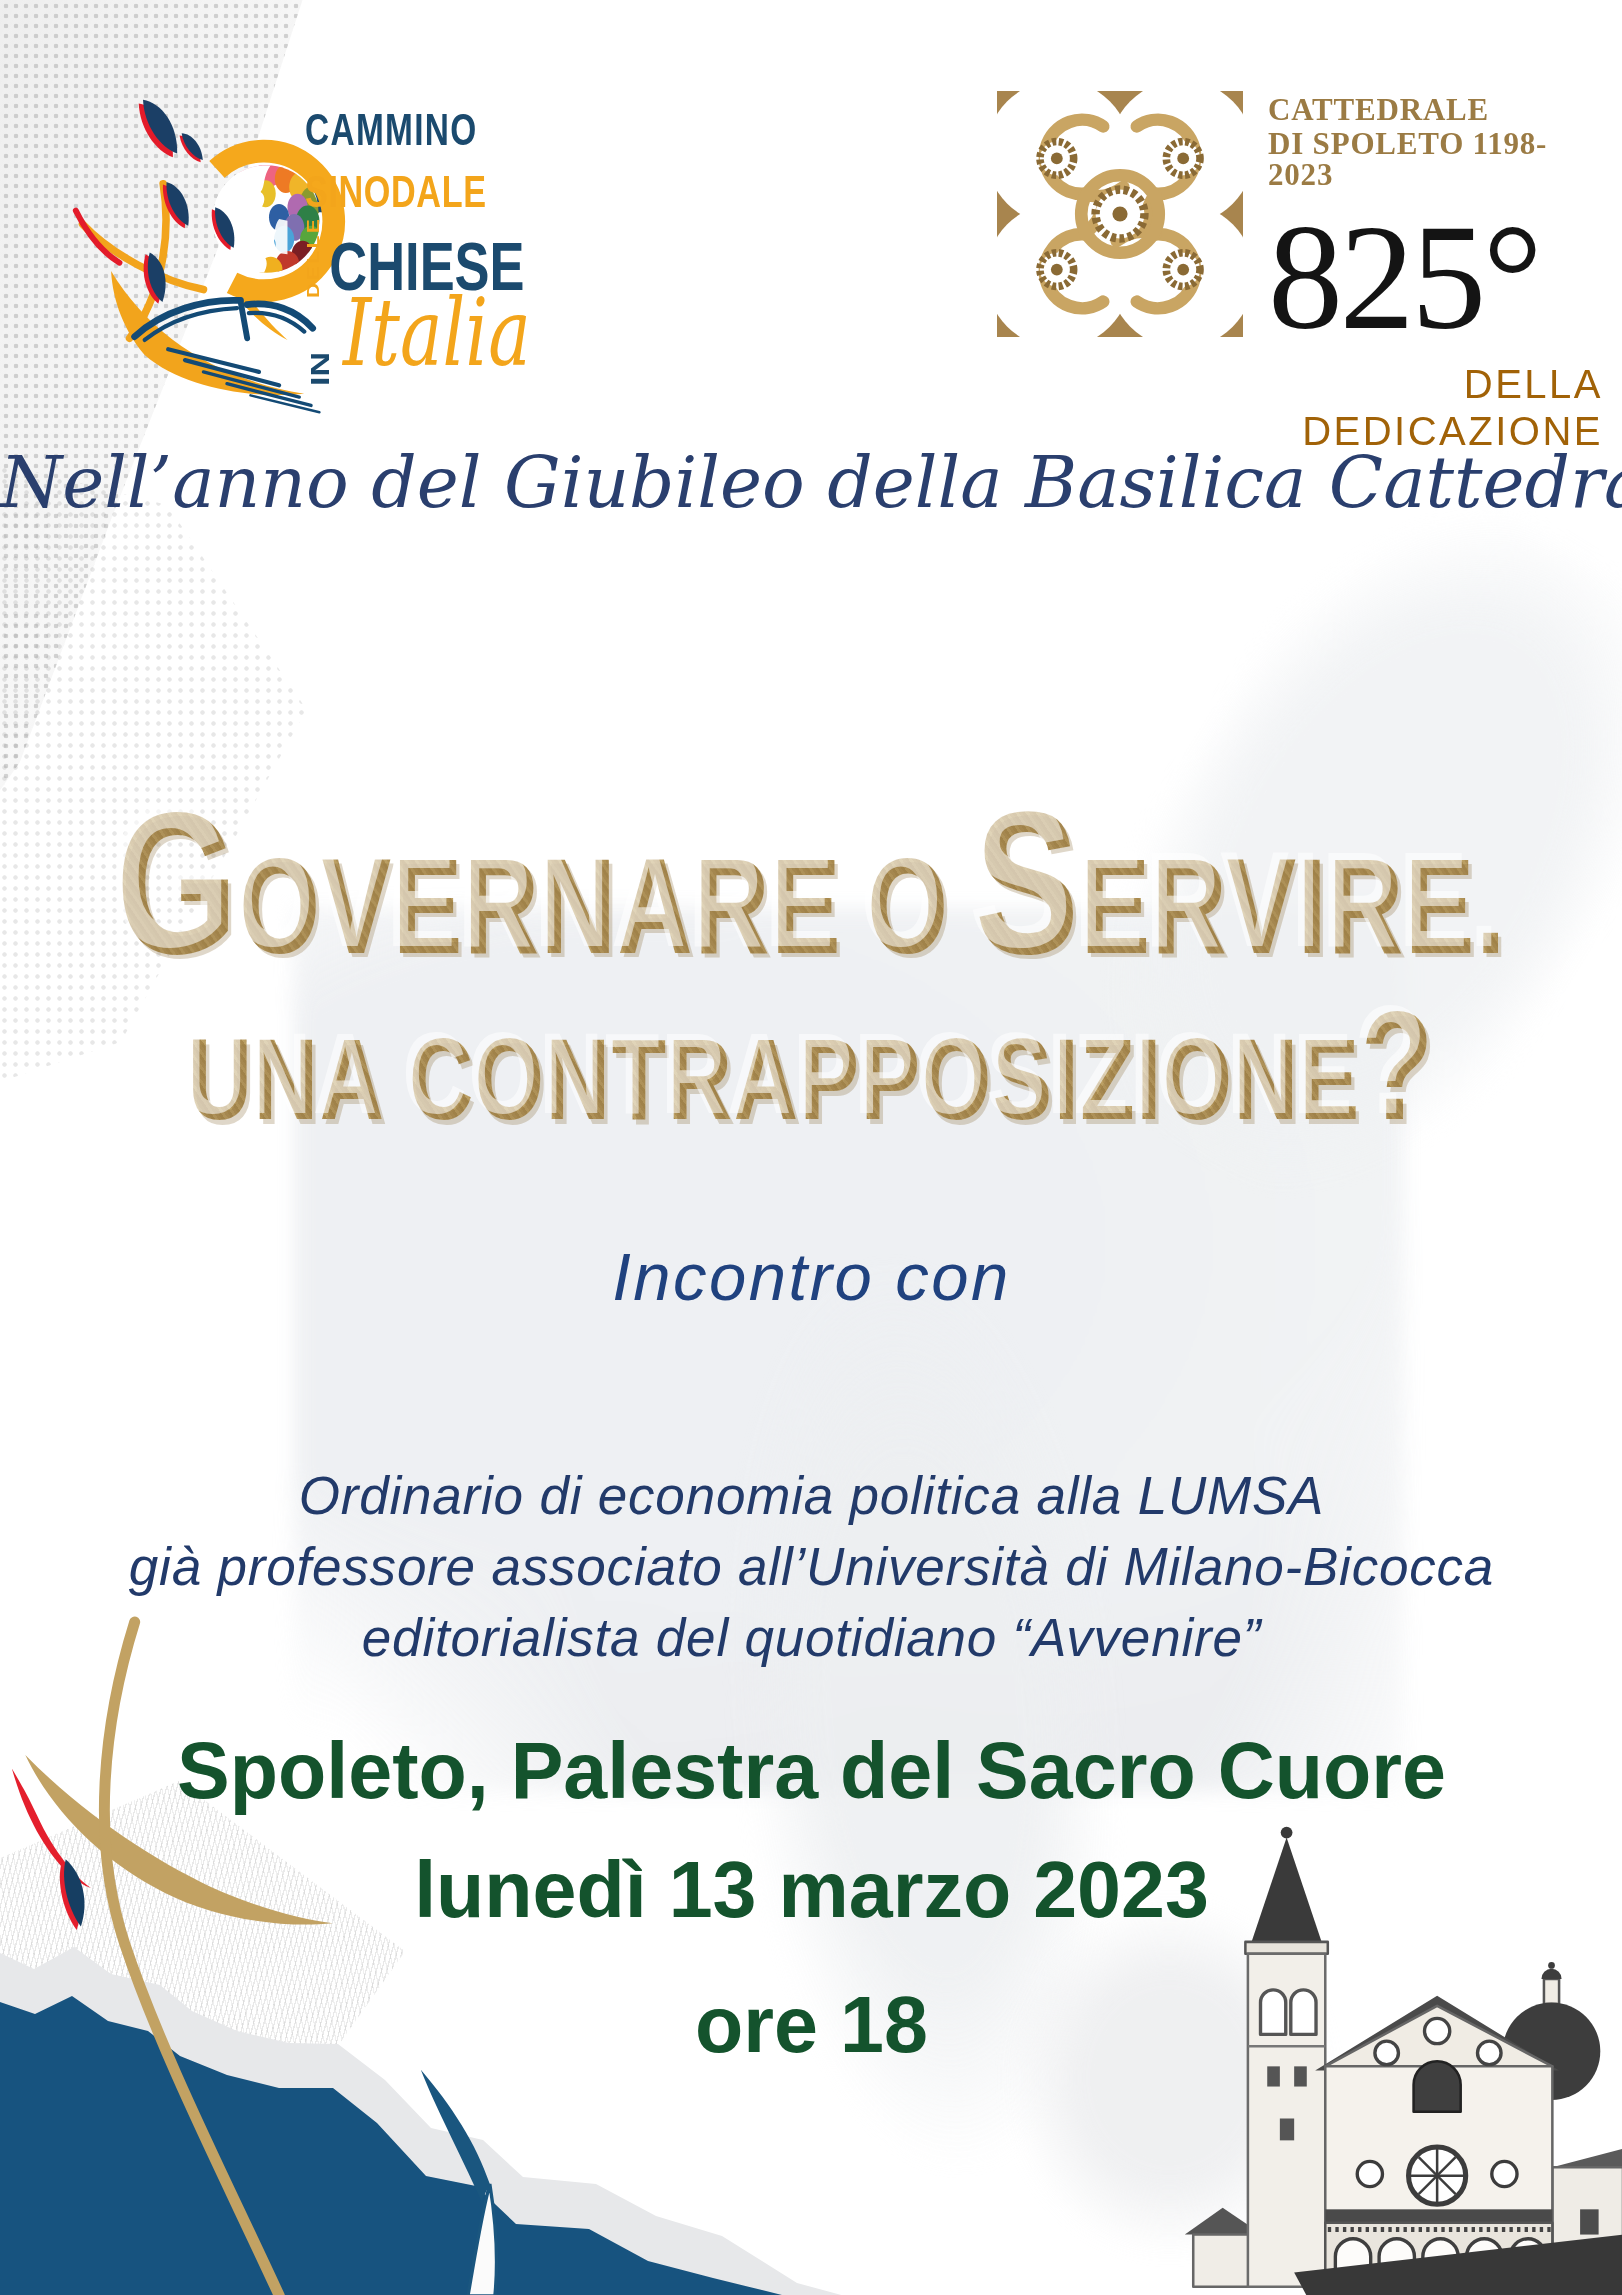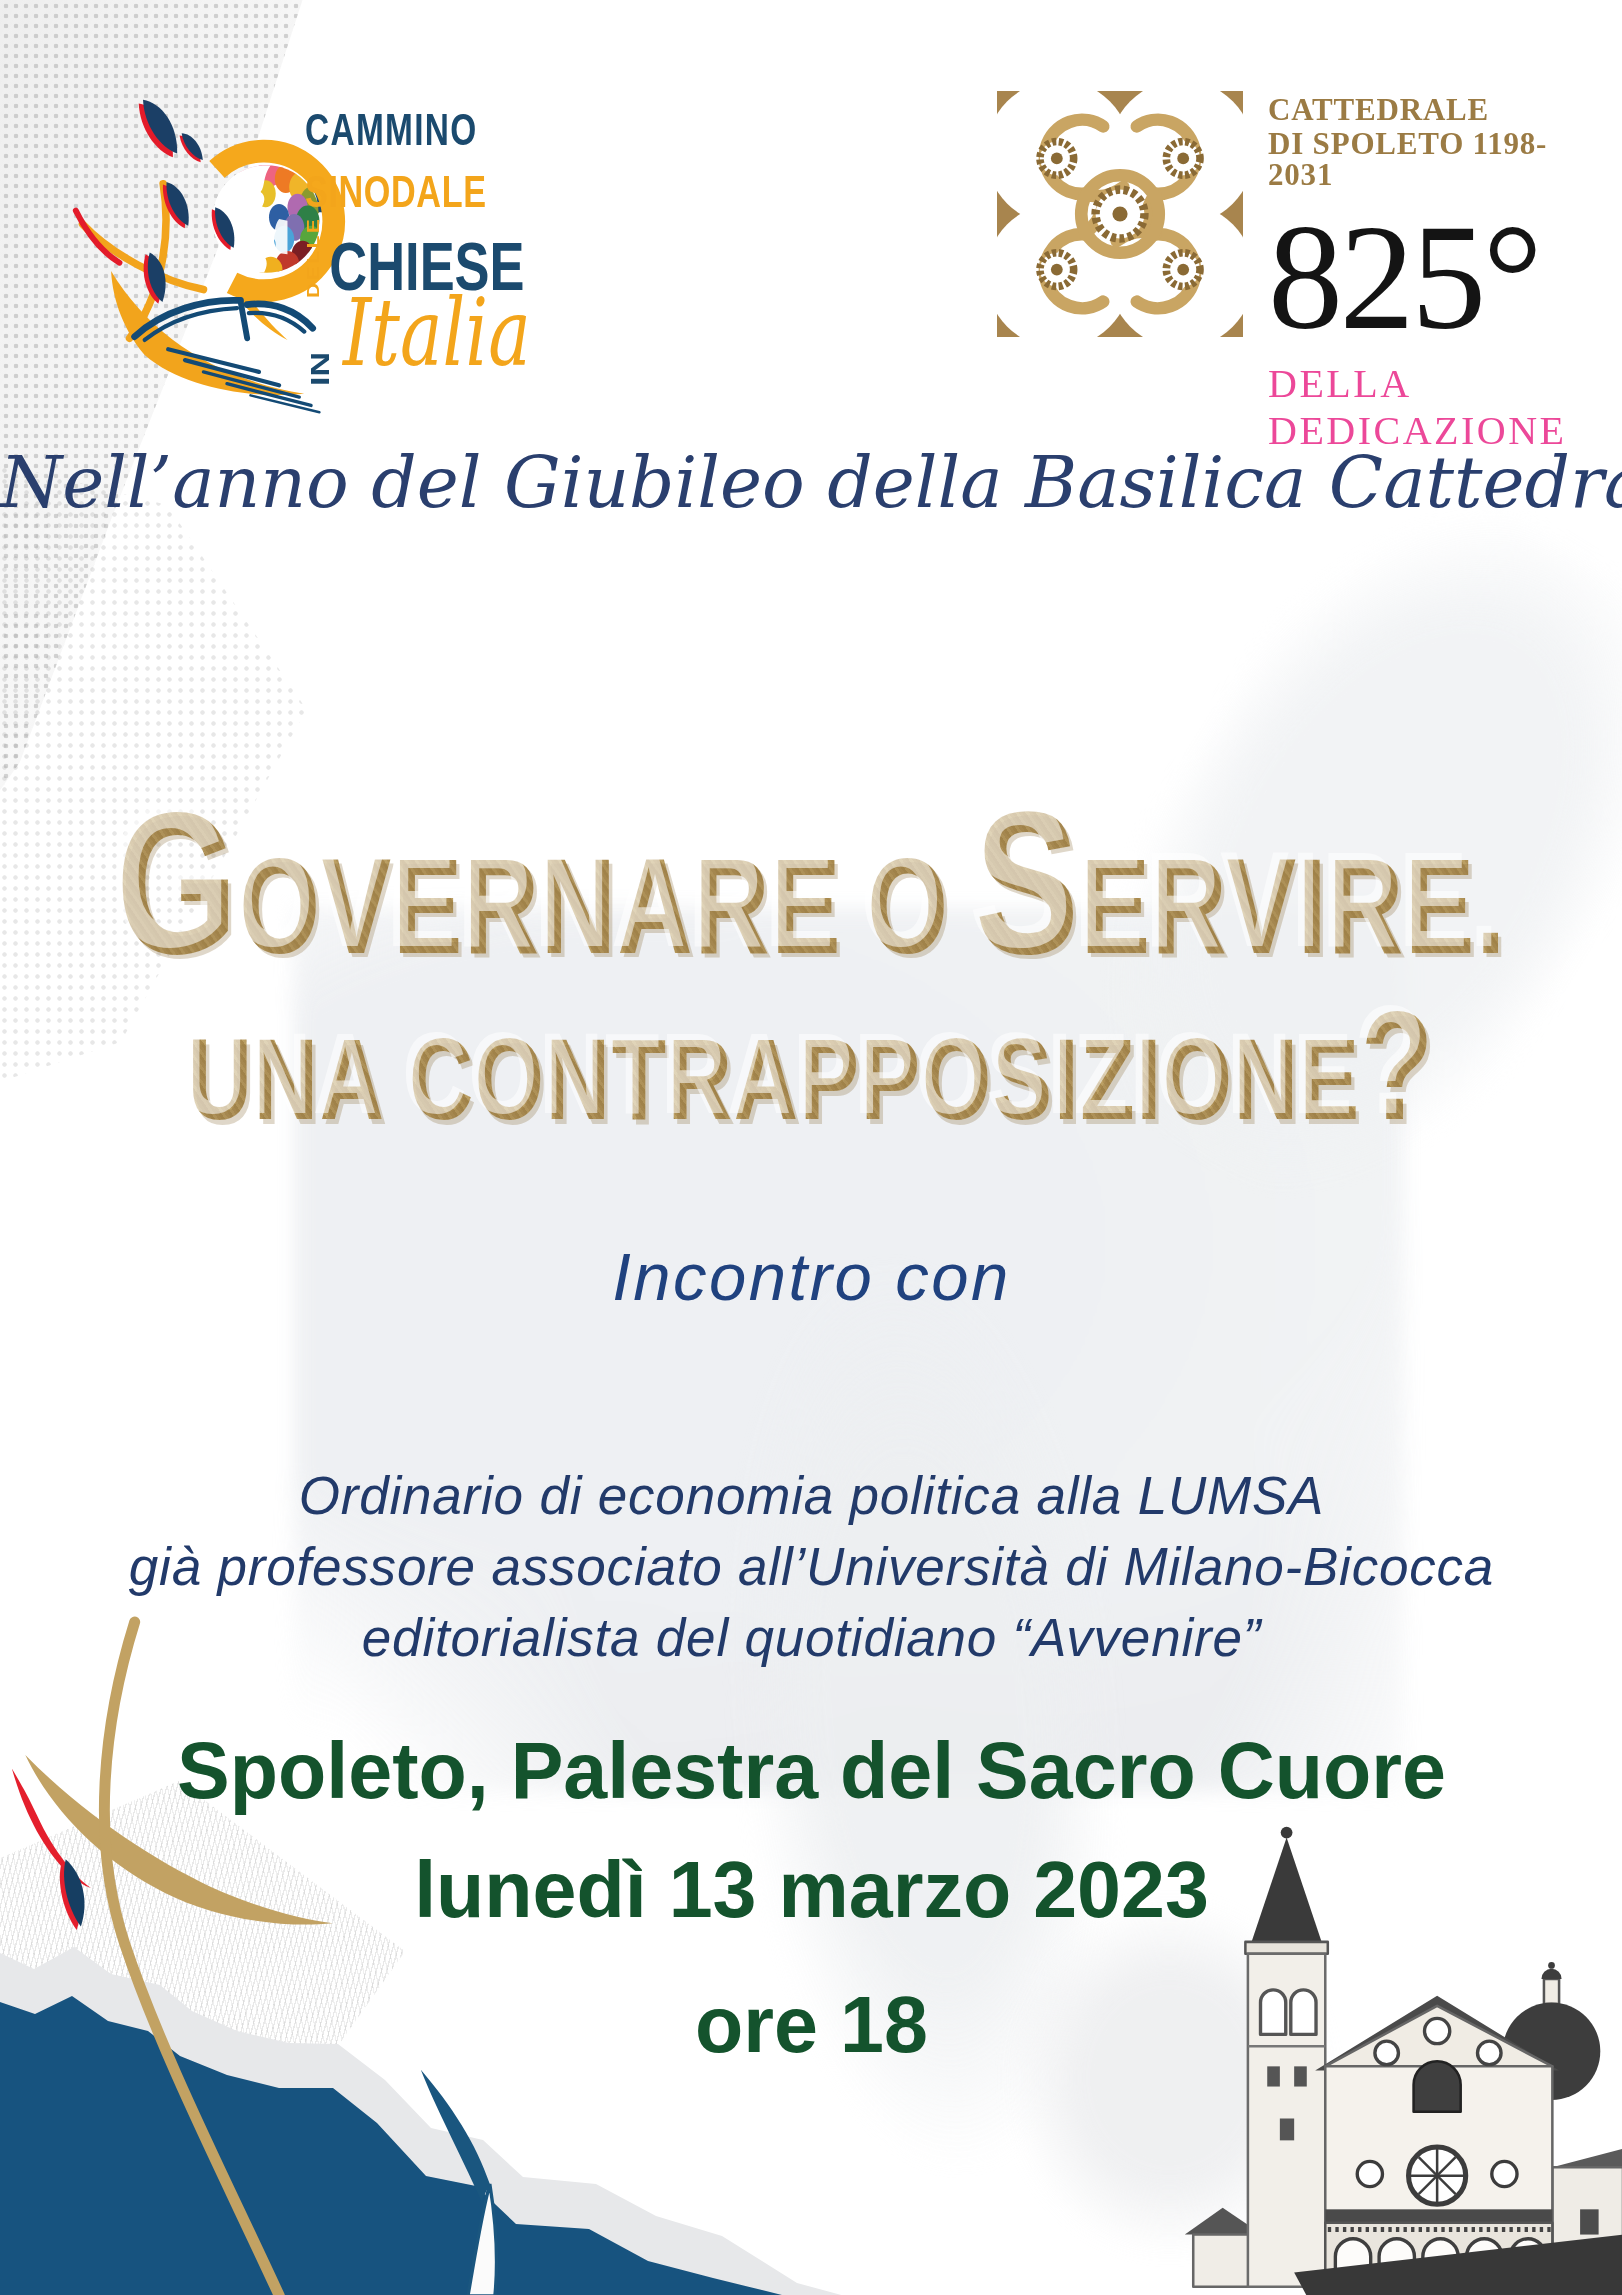"DI SPOLETO 1198-2031" div.t825-small { text: 1198-2031 -> 1198-2023 }
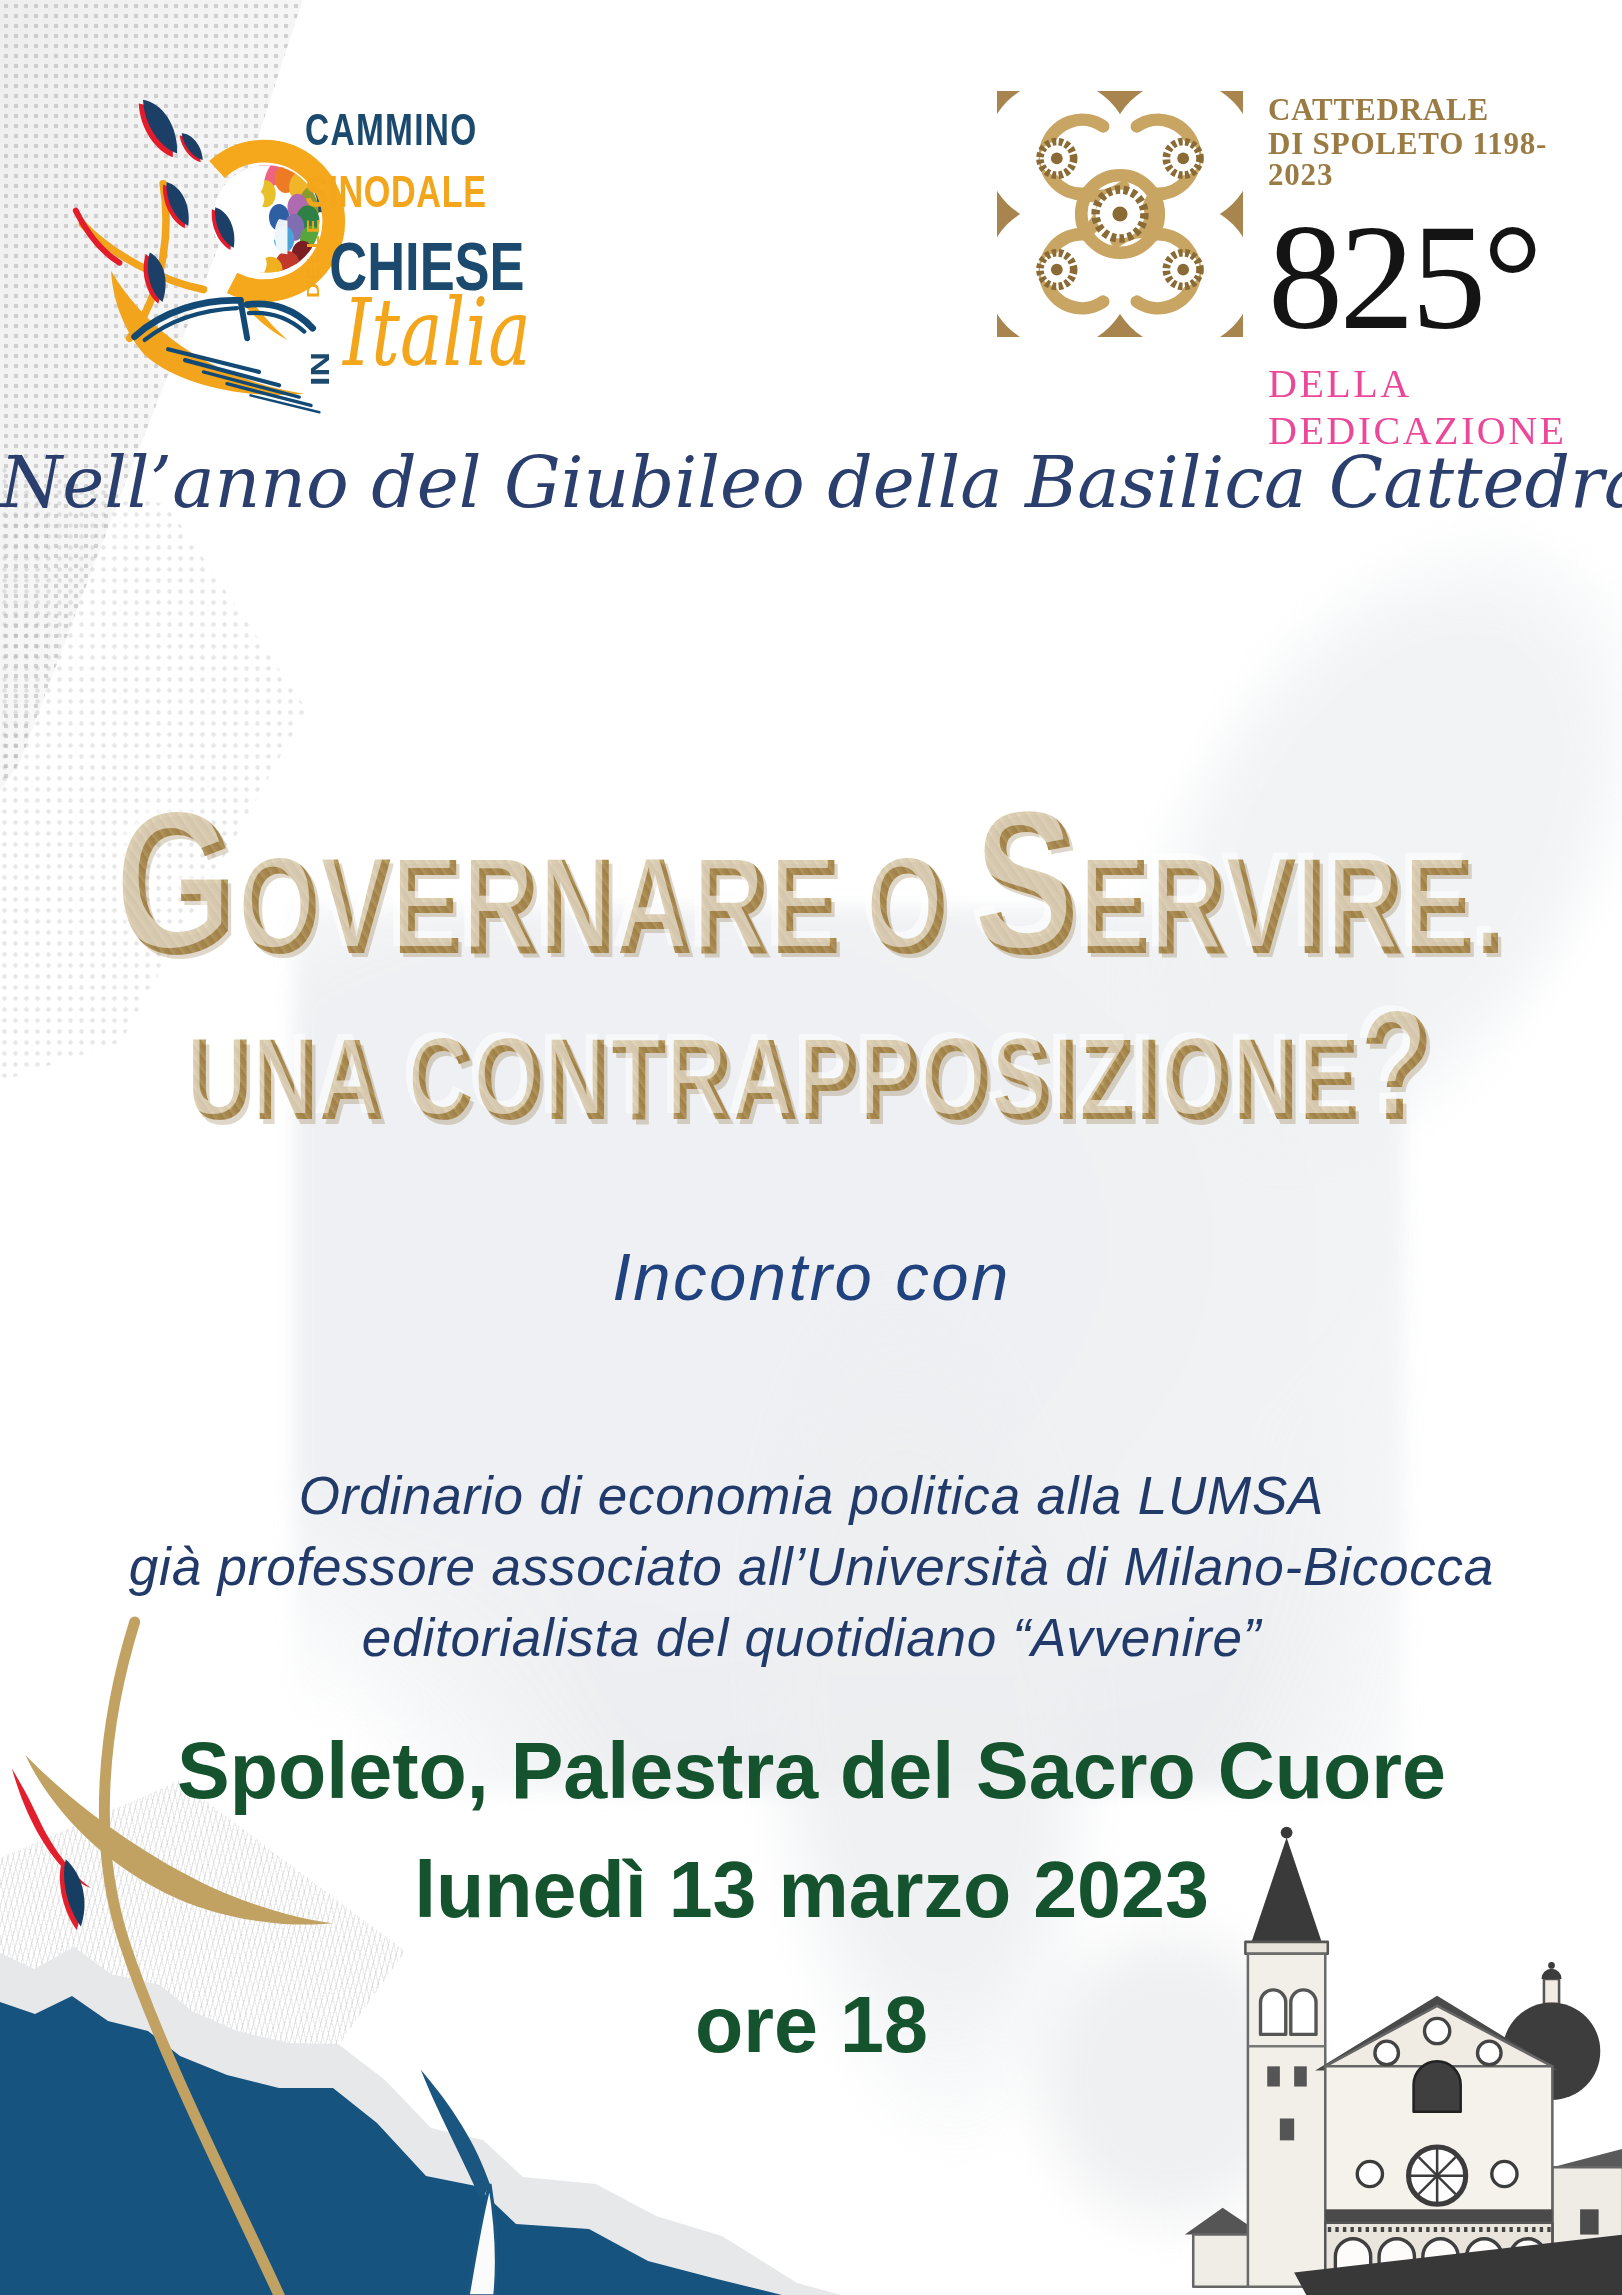"DELLA" .t825-sub { color: #ec4899 -> #a16207; font-family: Liberation Serif, serif -> Liberation Sans, sans-serif; text-align: none -> right }
